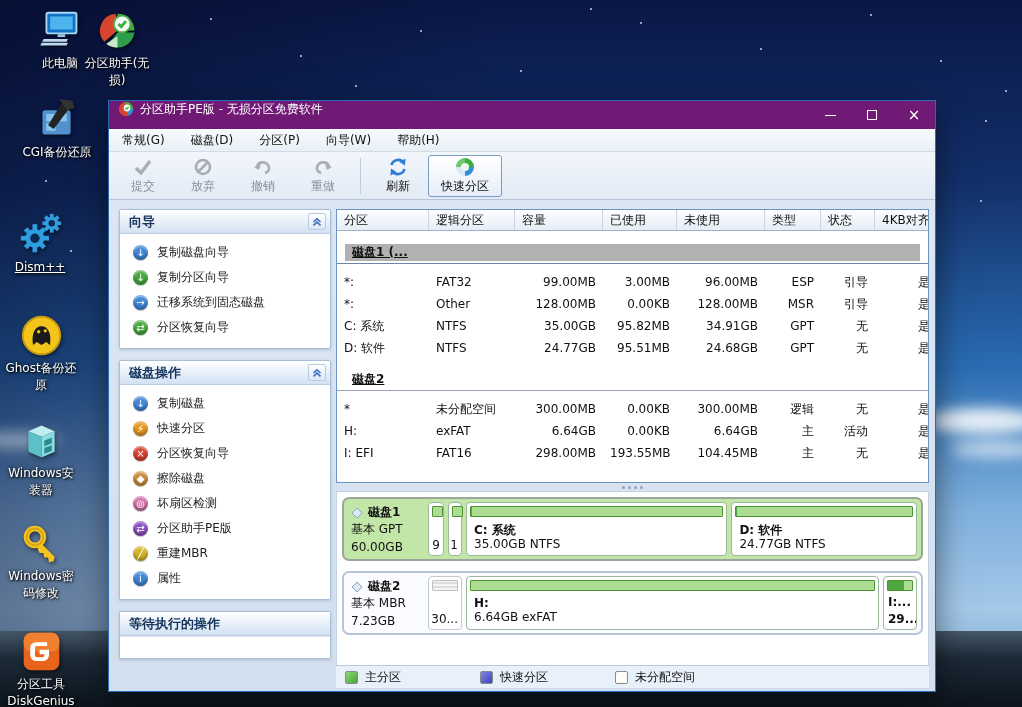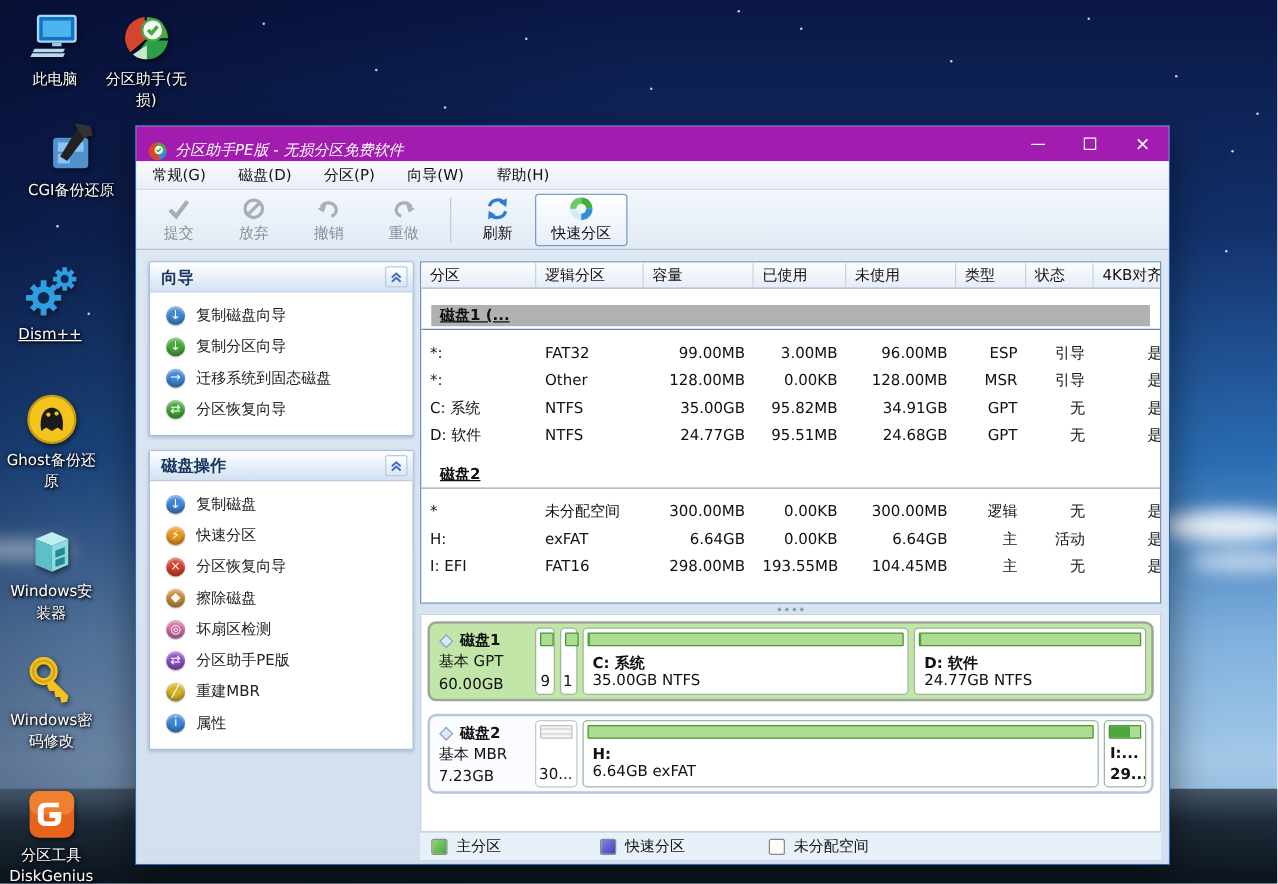"此电脑" div.dicon { left: 5px -> 21px }
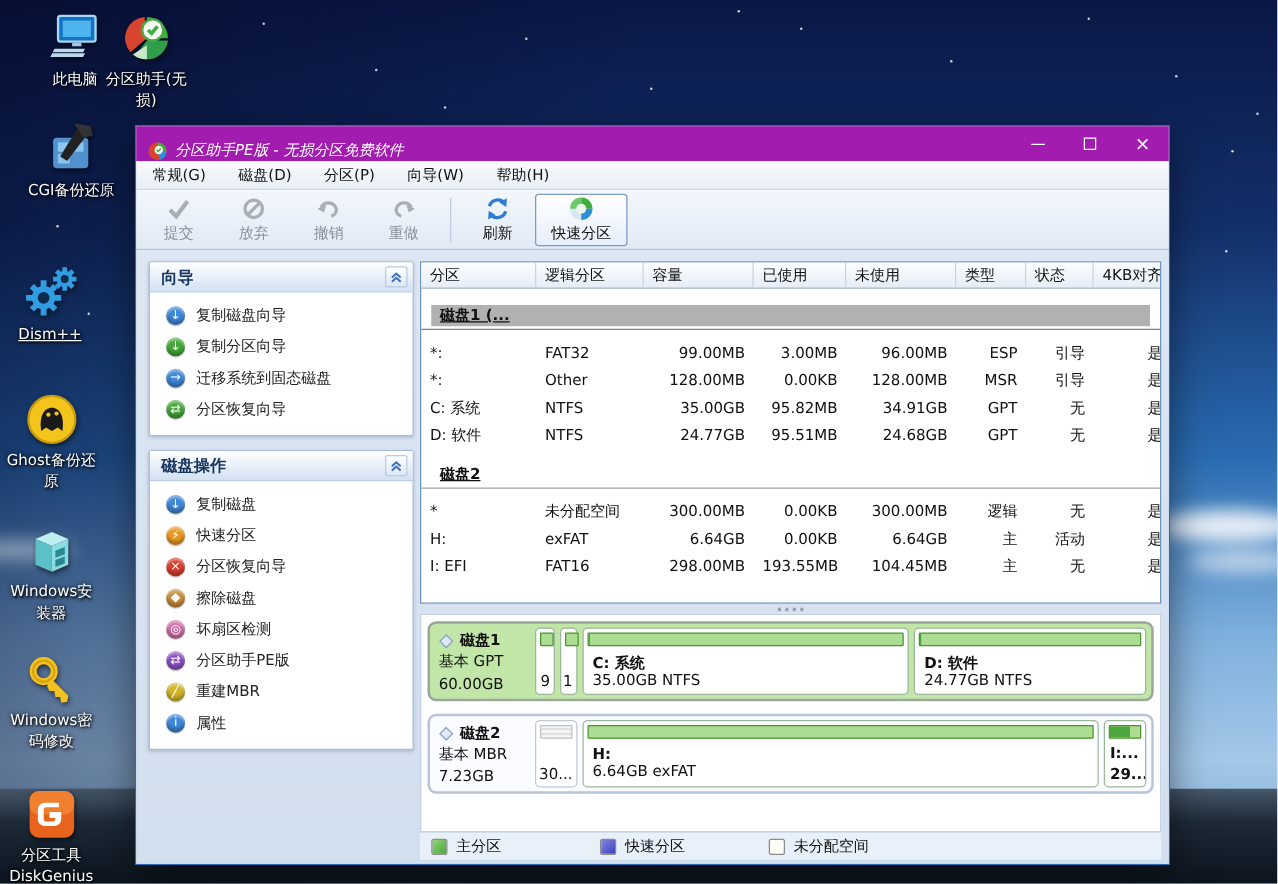"分区助手PE版 - 无损分区免费软件" .titlebar { align-items: flex-end -> flex-start; background: #a21caf -> #701a75; font-style: italic -> none }
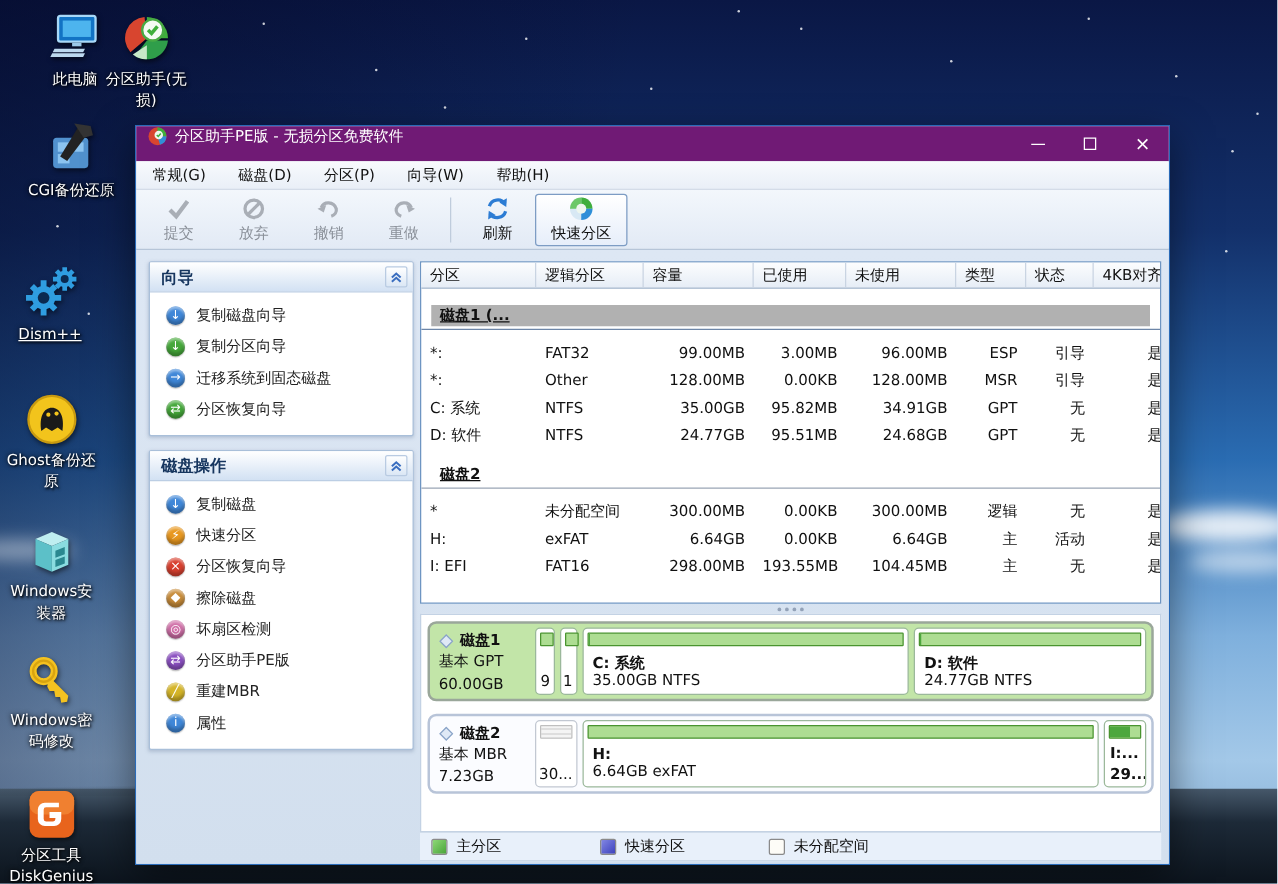"等待执行的操作" div.panel { html: none -> <div> <div> <span>等待执行的操作</span> </div> <div></div> </div> }
